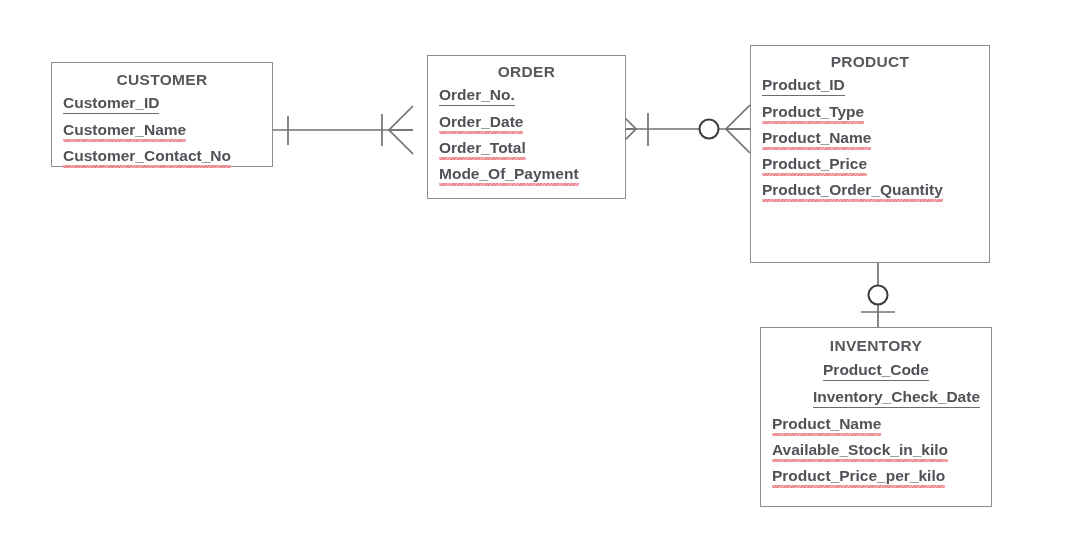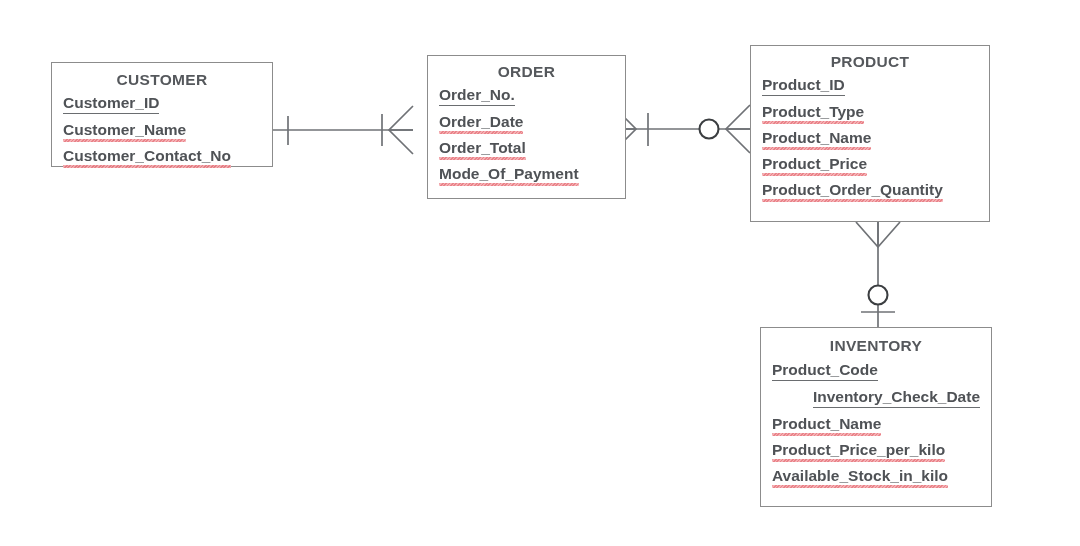"PRODUCT" div.entity { height: 177px -> 218px }
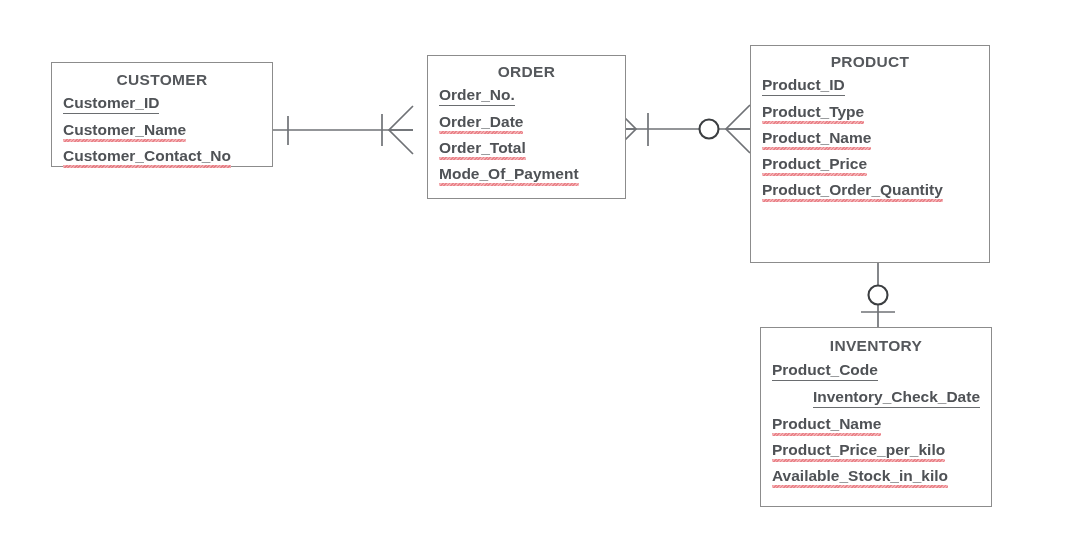"Product_Code" li.attr { text-align: none -> center }
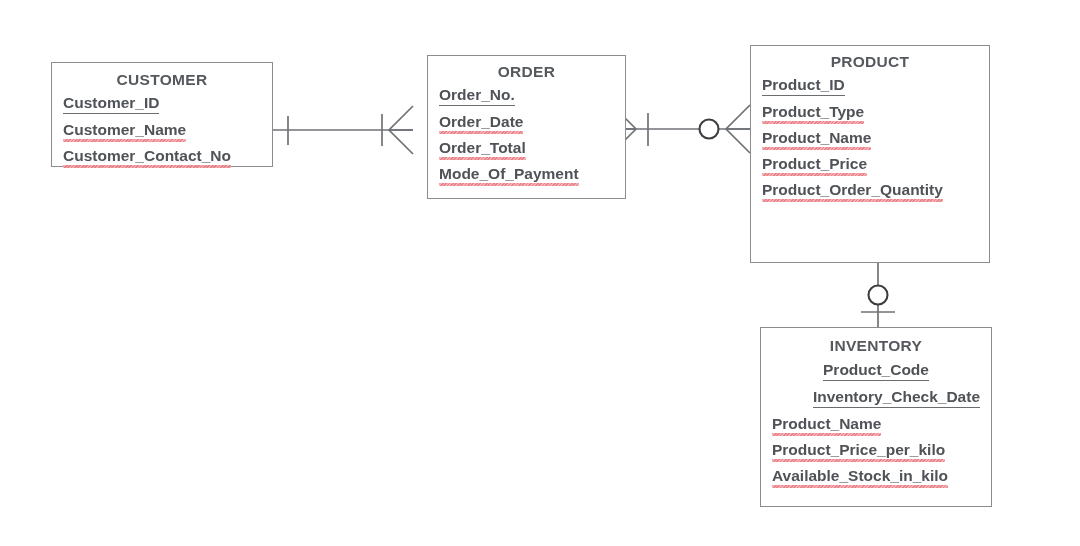"Product_Price_per_kilo" li.attr { order: before "Available_Stock_in_kilo" -> after "Available_Stock_in_kilo" }
